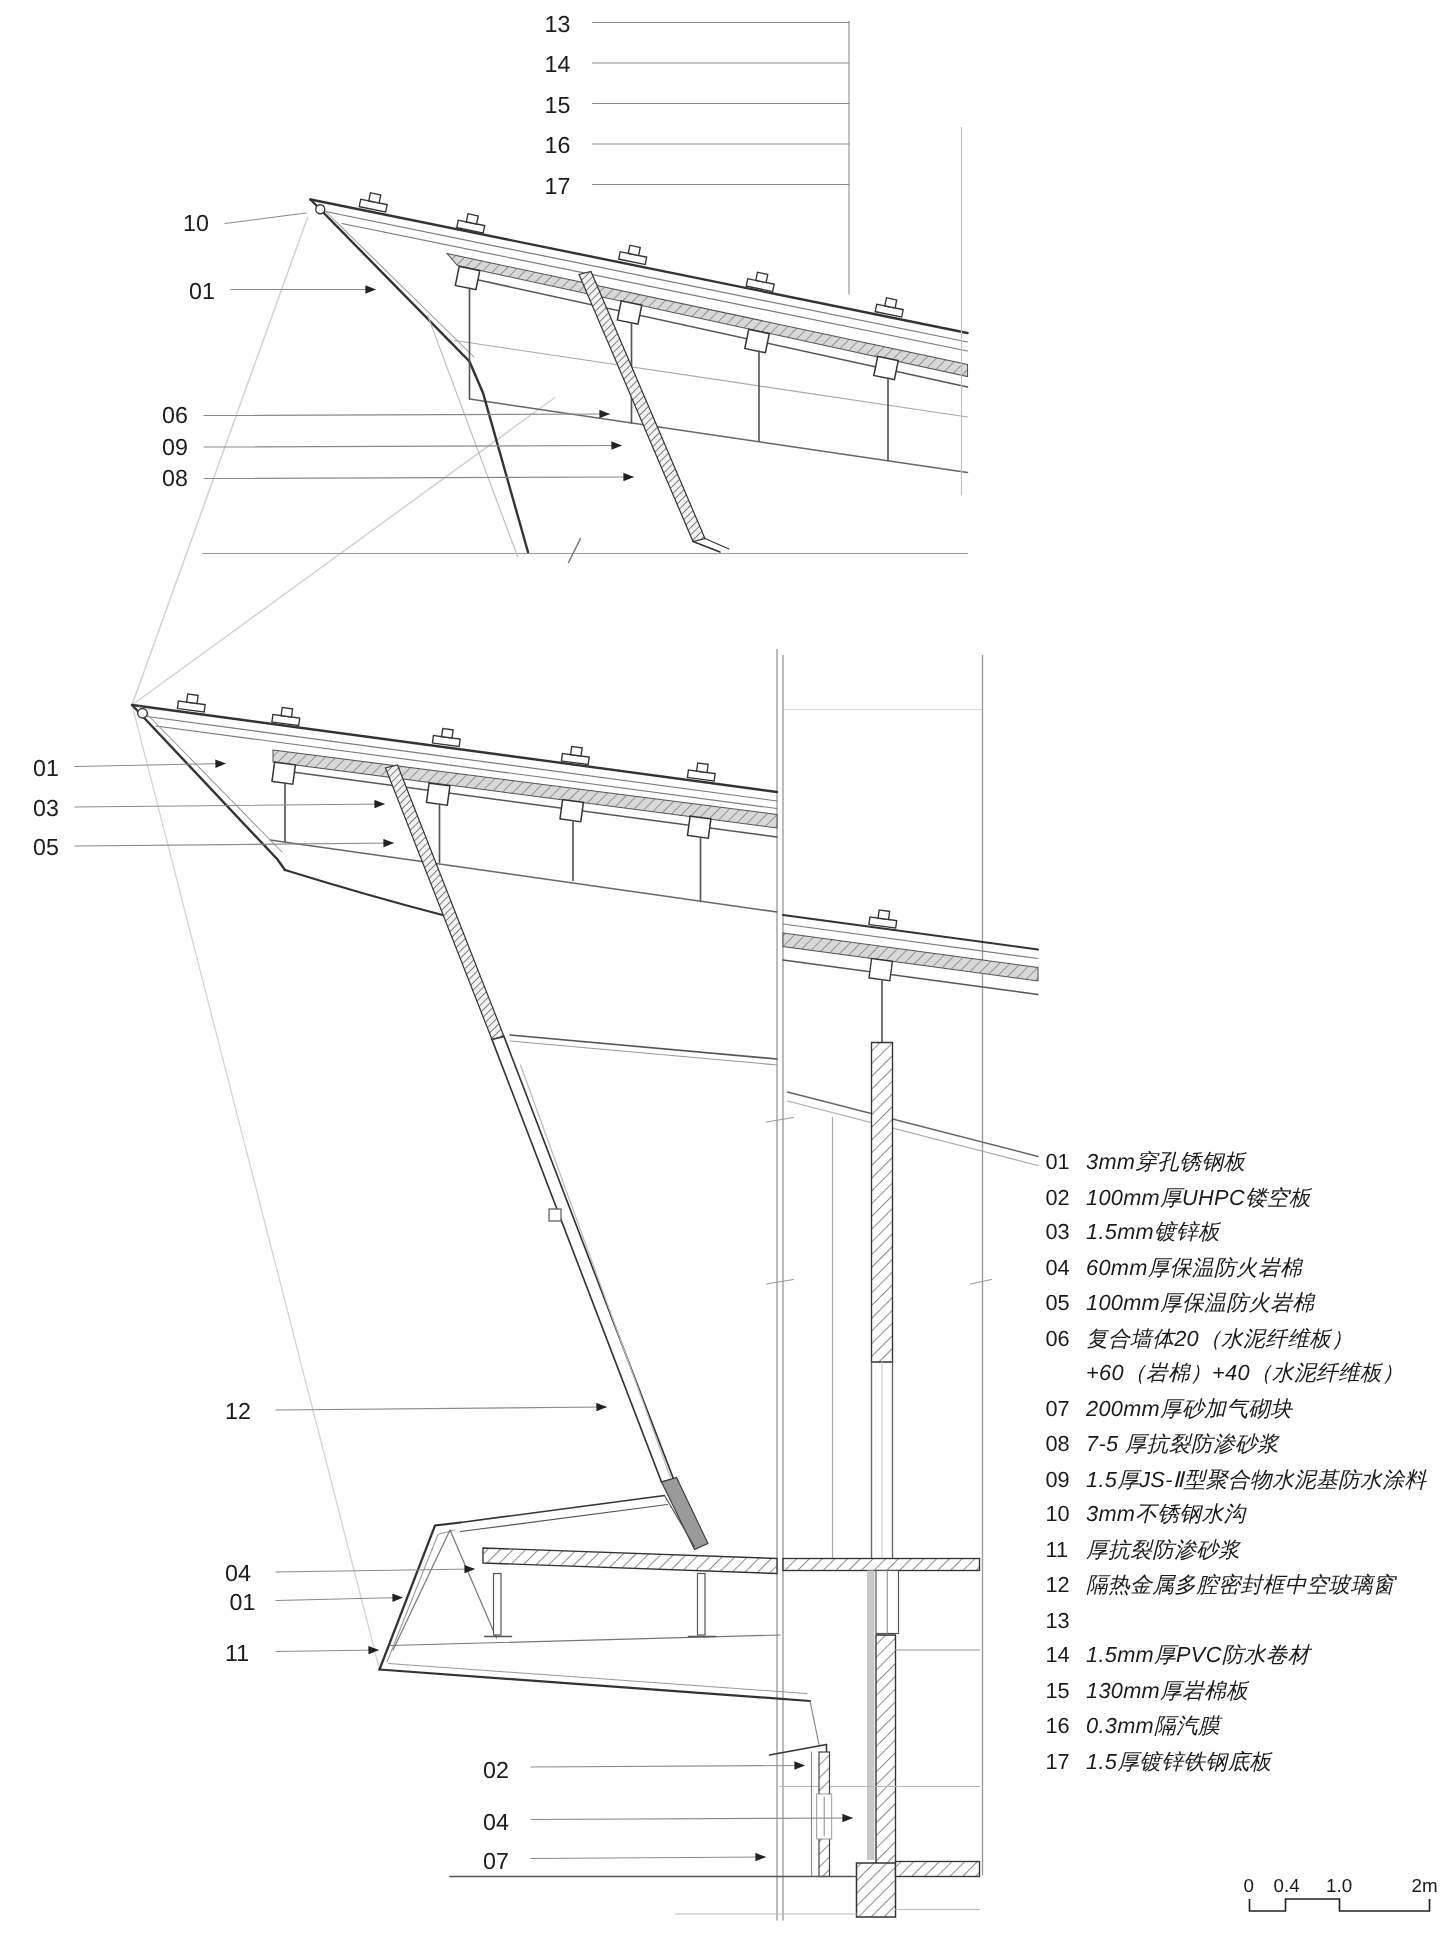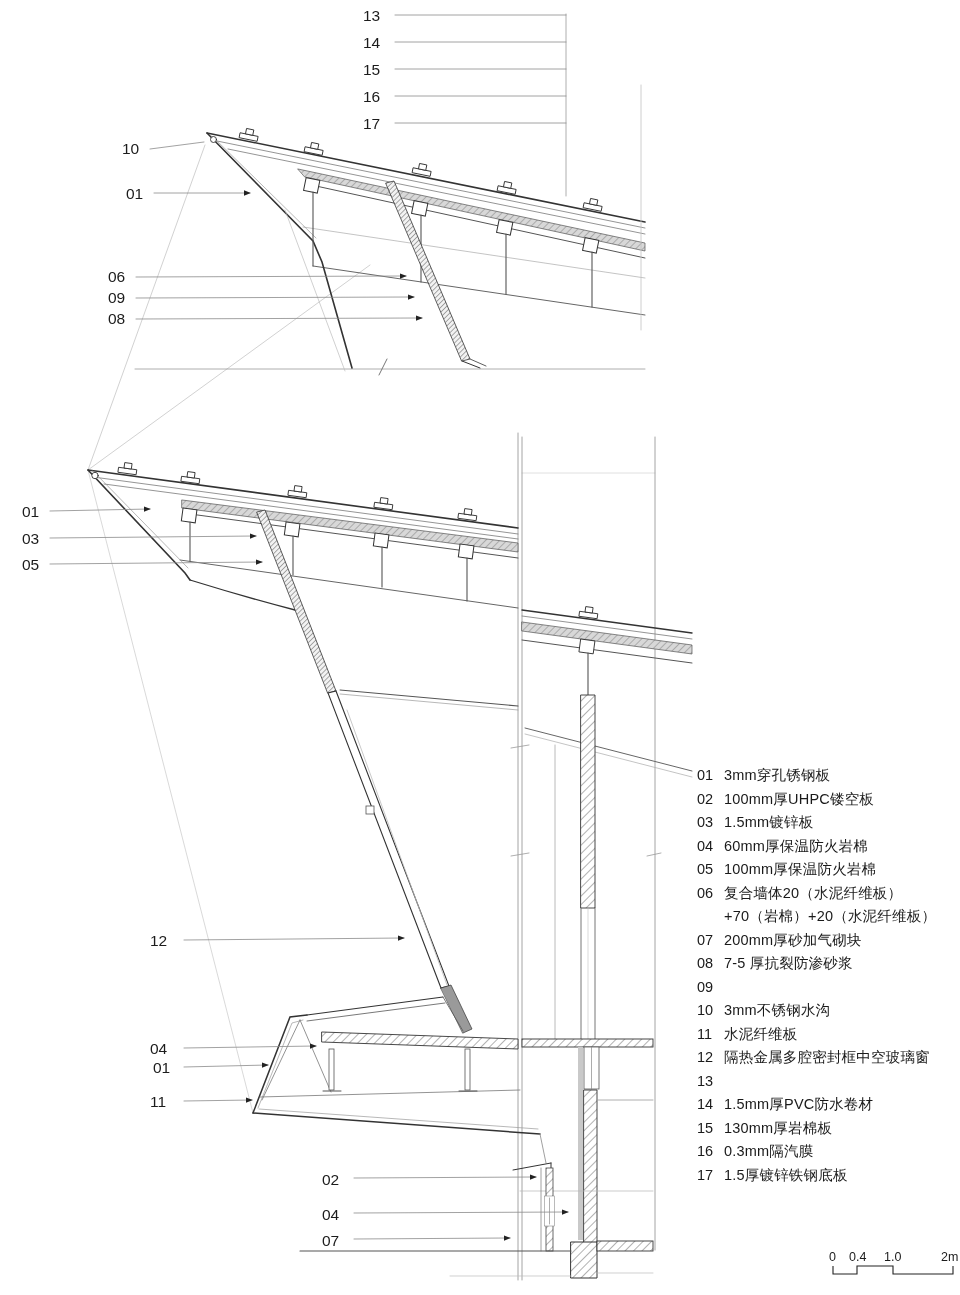"3mm穿孔锈钢板" .ltxt { font-style: none -> italic }
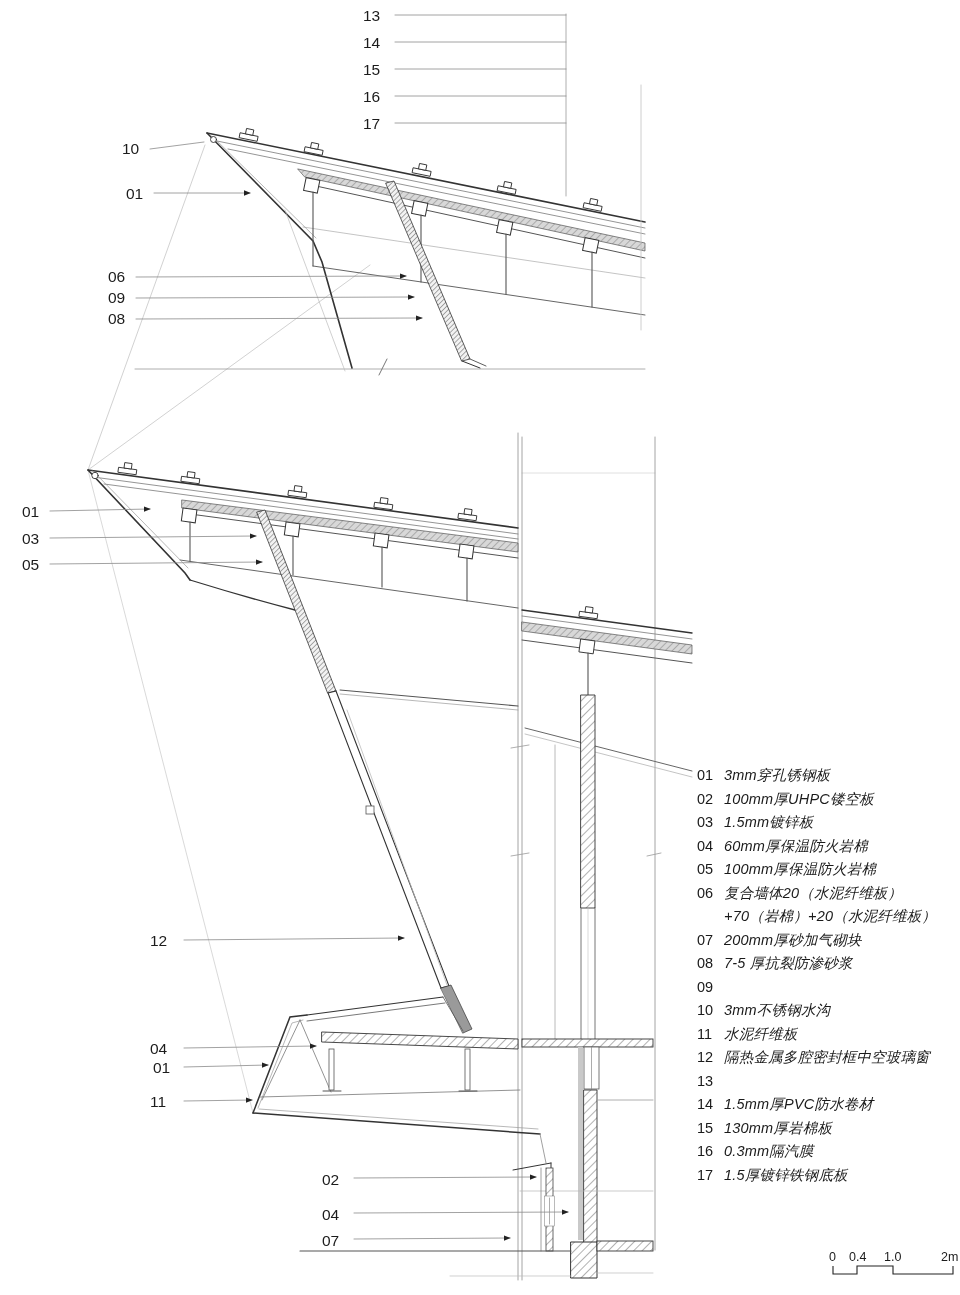"+70（岩棉）+20（水泥纤维板）" span.ltxt { text: +70（岩棉）+20 -> +60（岩棉）+40 }
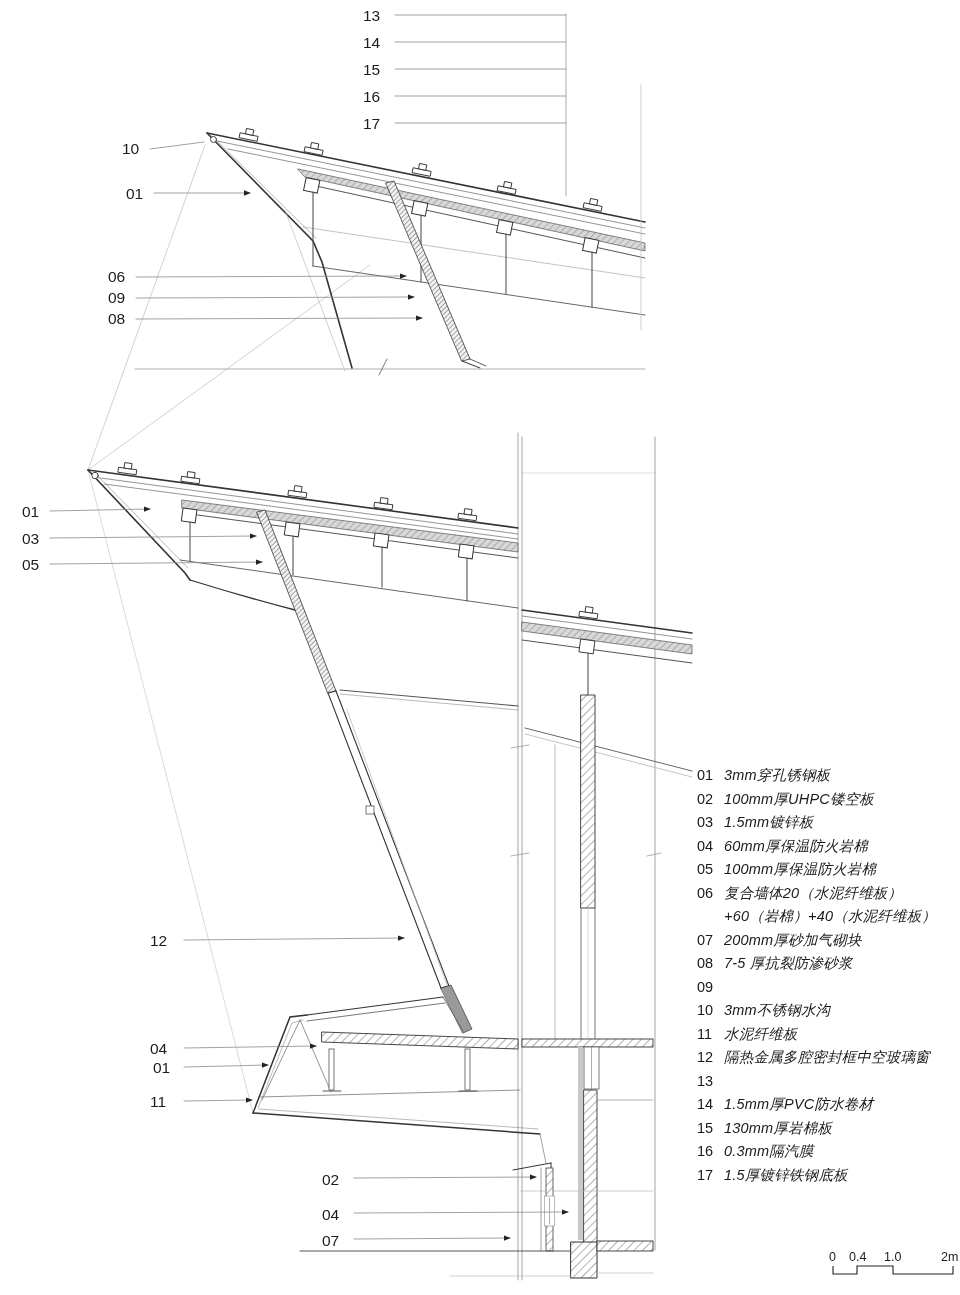"1.5厚JS-Ⅱ型聚合物水泥基防水涂料" span.ltxt { html: none -> <span>1.5厚JS-Ⅱ型聚合物水泥基防水涂料</span> }
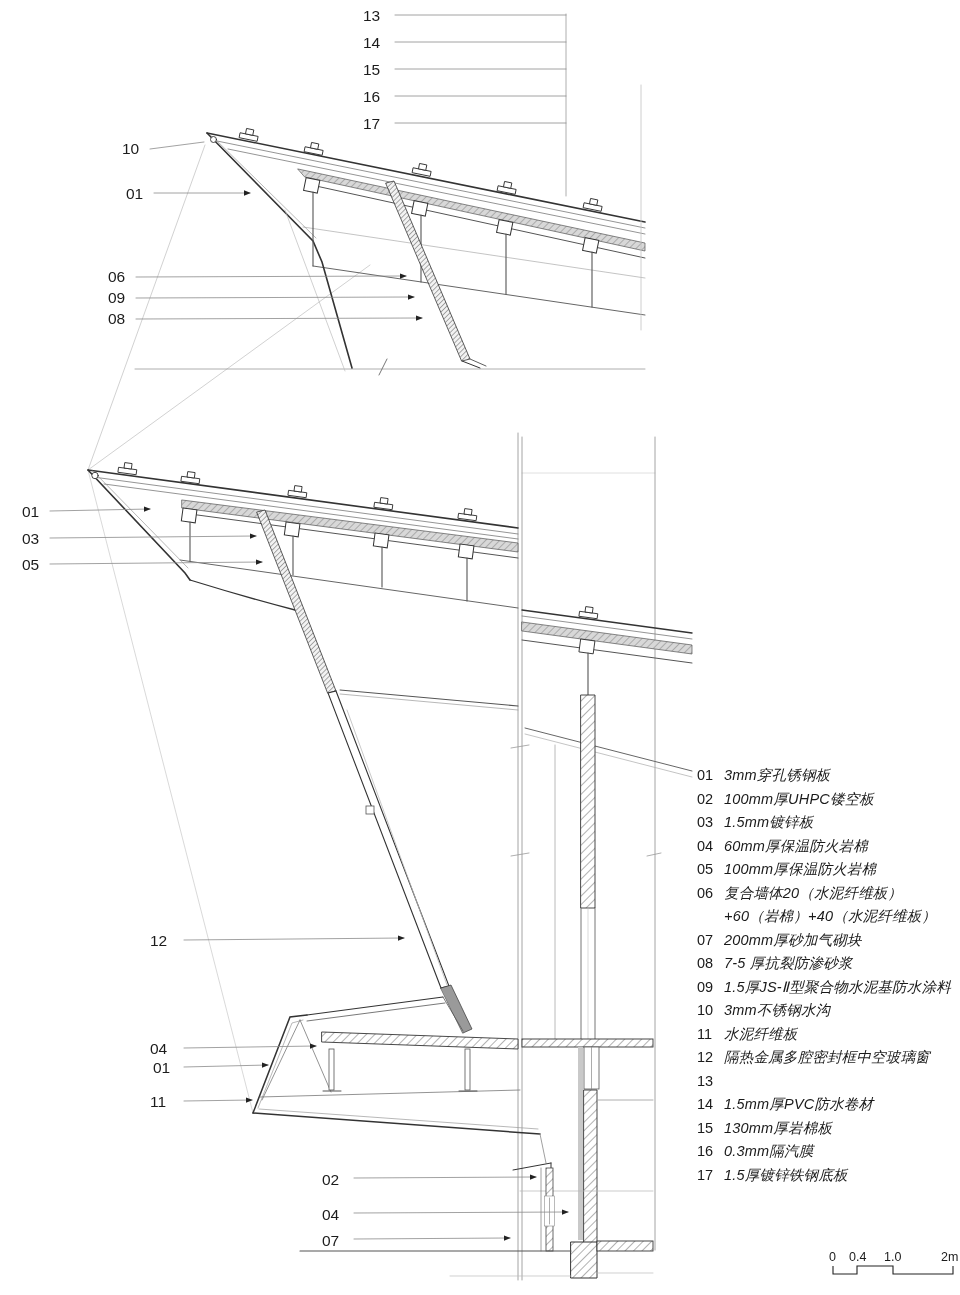"水泥纤维板" span.ltxt { text: 水泥纤维板 -> 厚抗裂防渗砂浆 }
